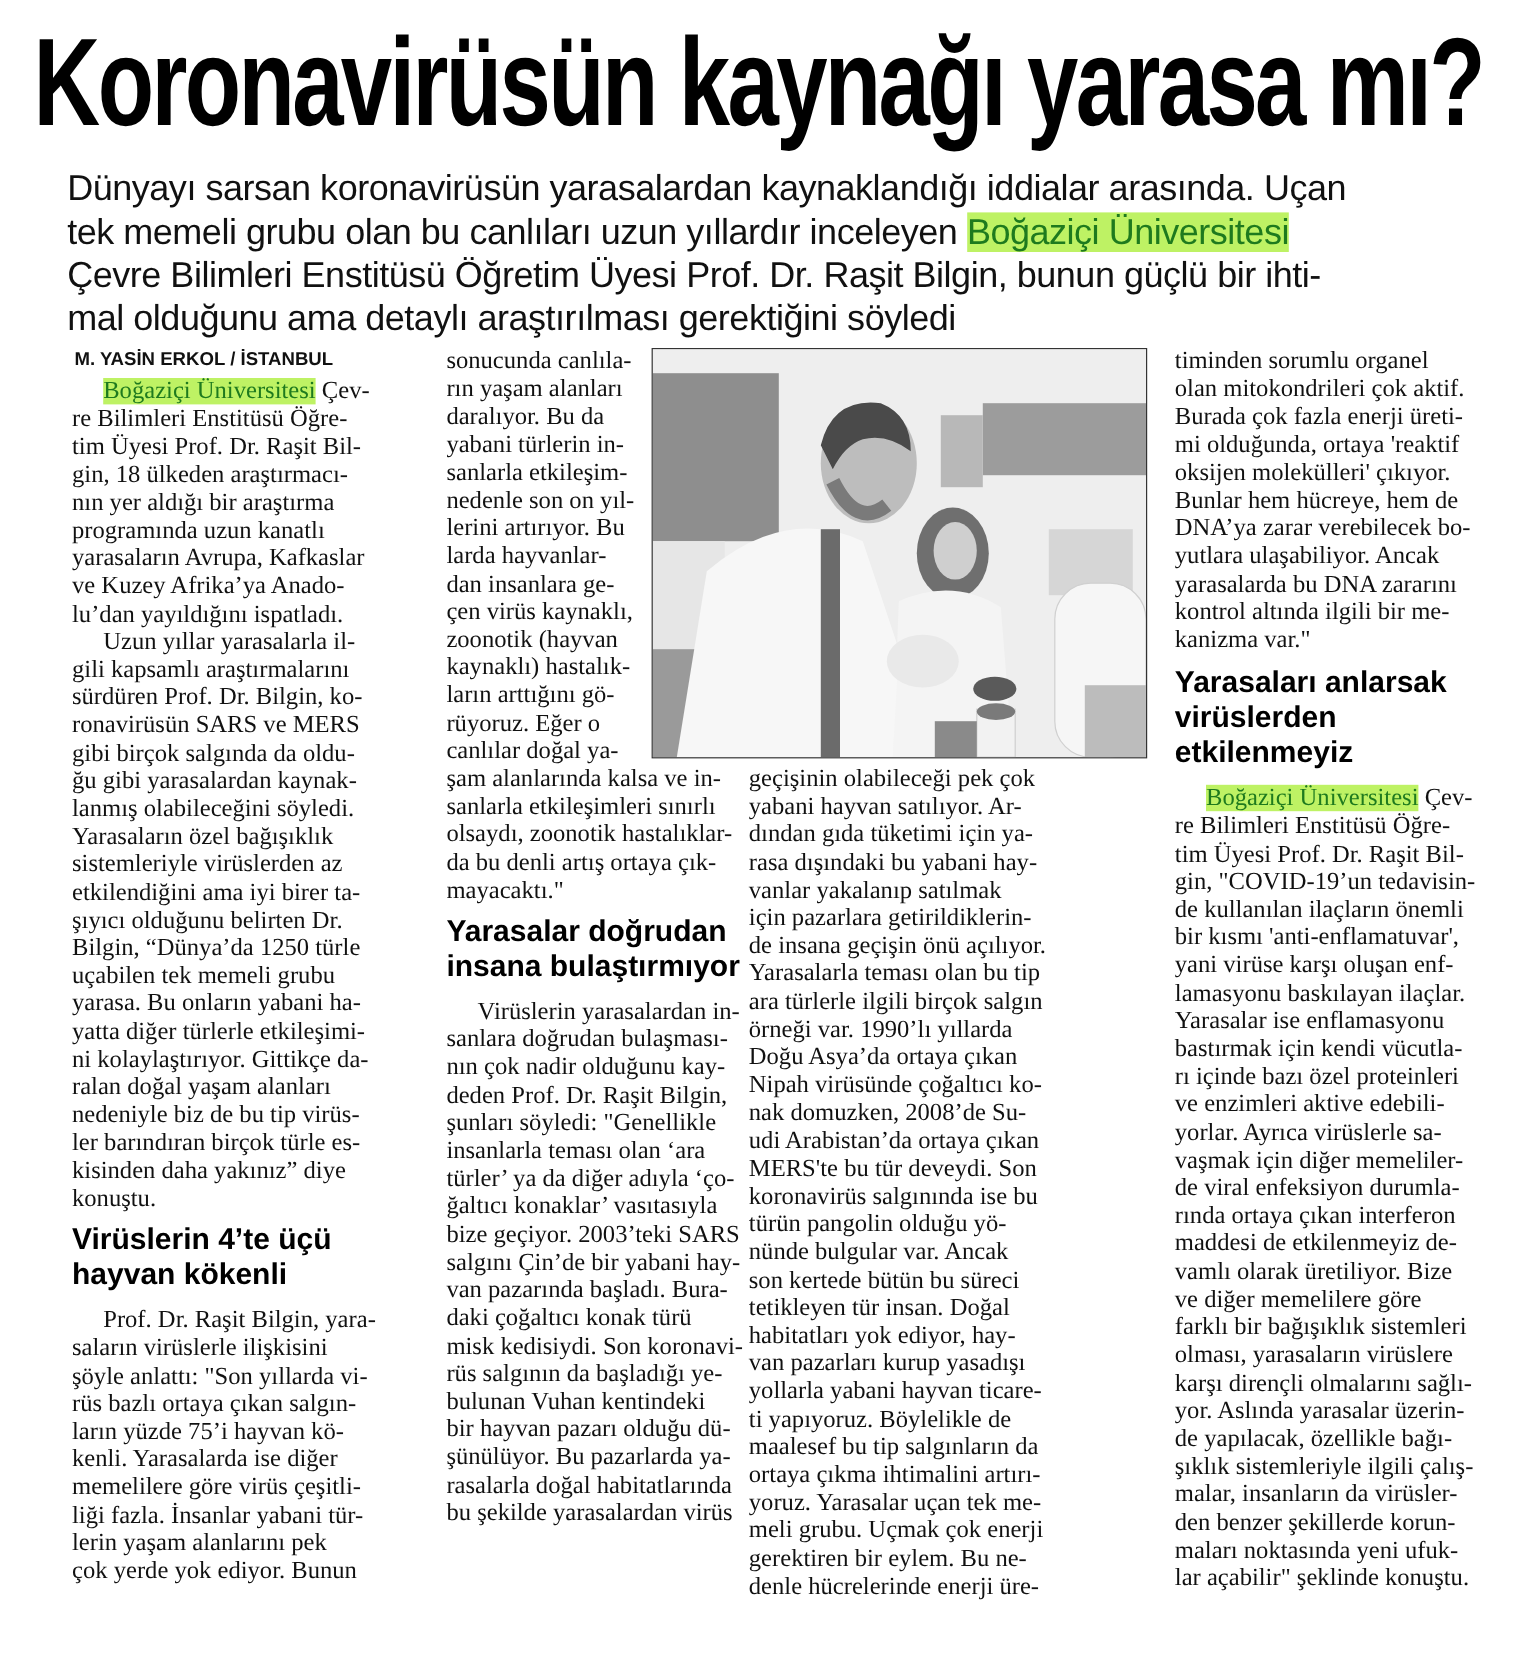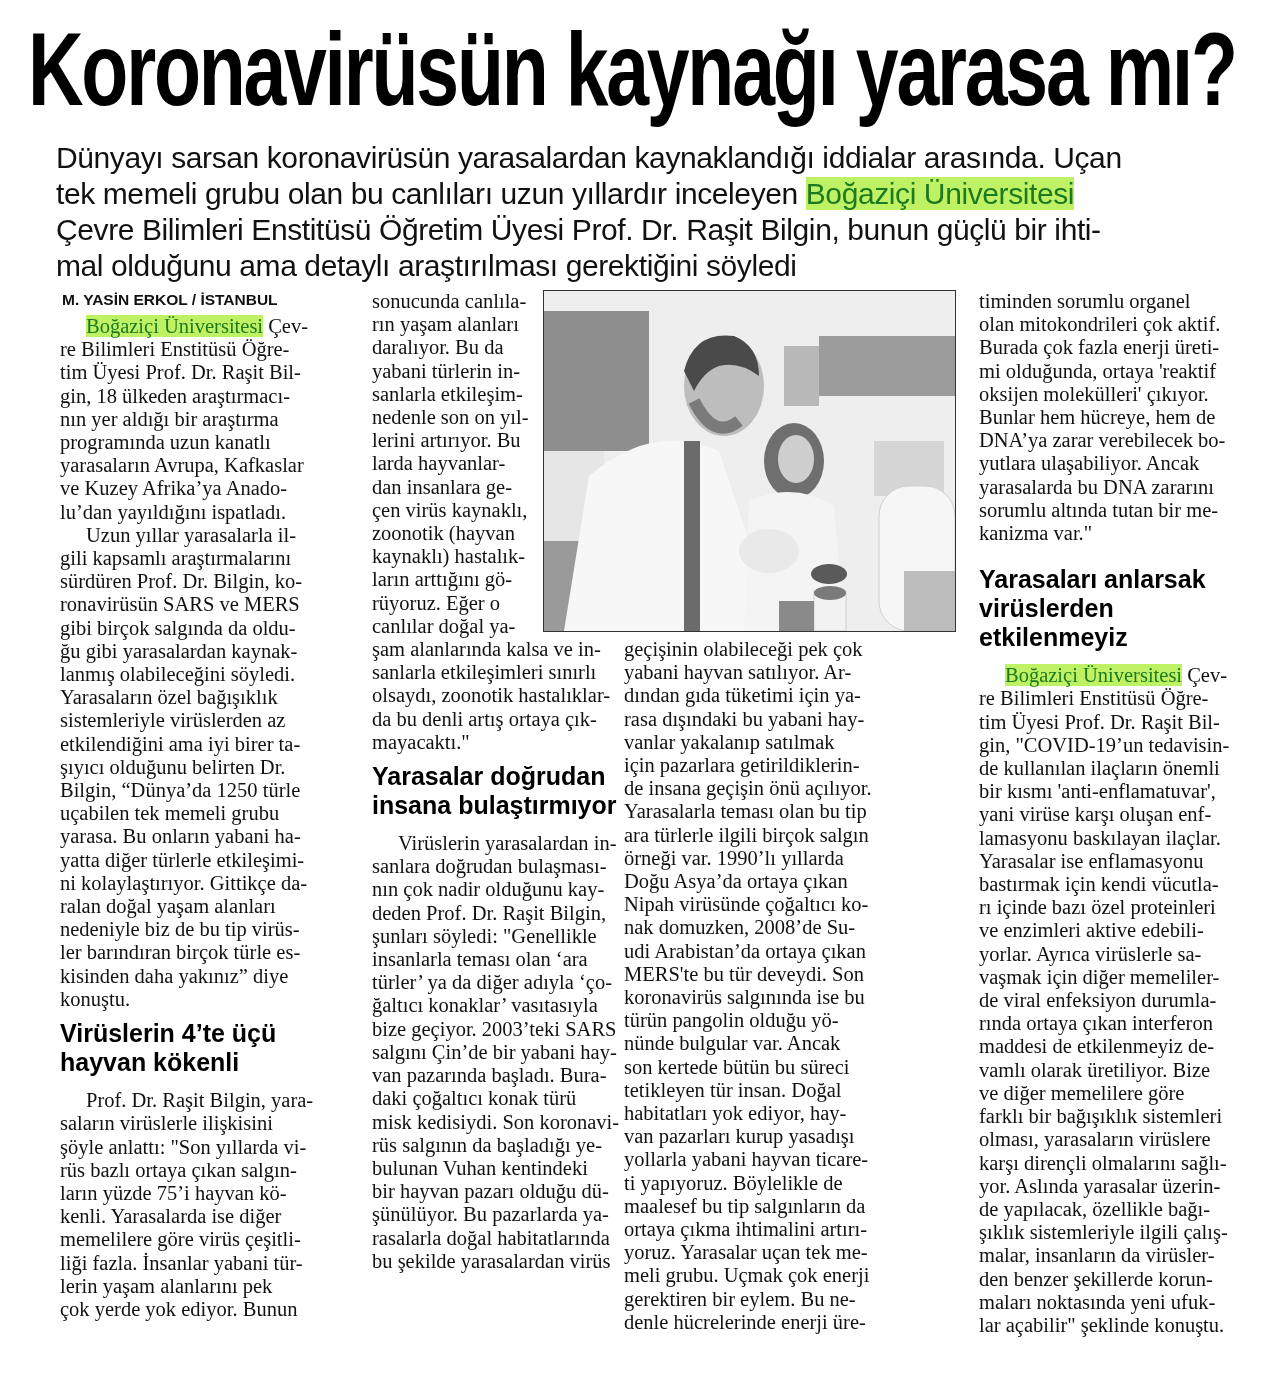"sorumlu altında tutan bir me-" div.line { text: sorumlu altında tutan -> kontrol altında ilgili }
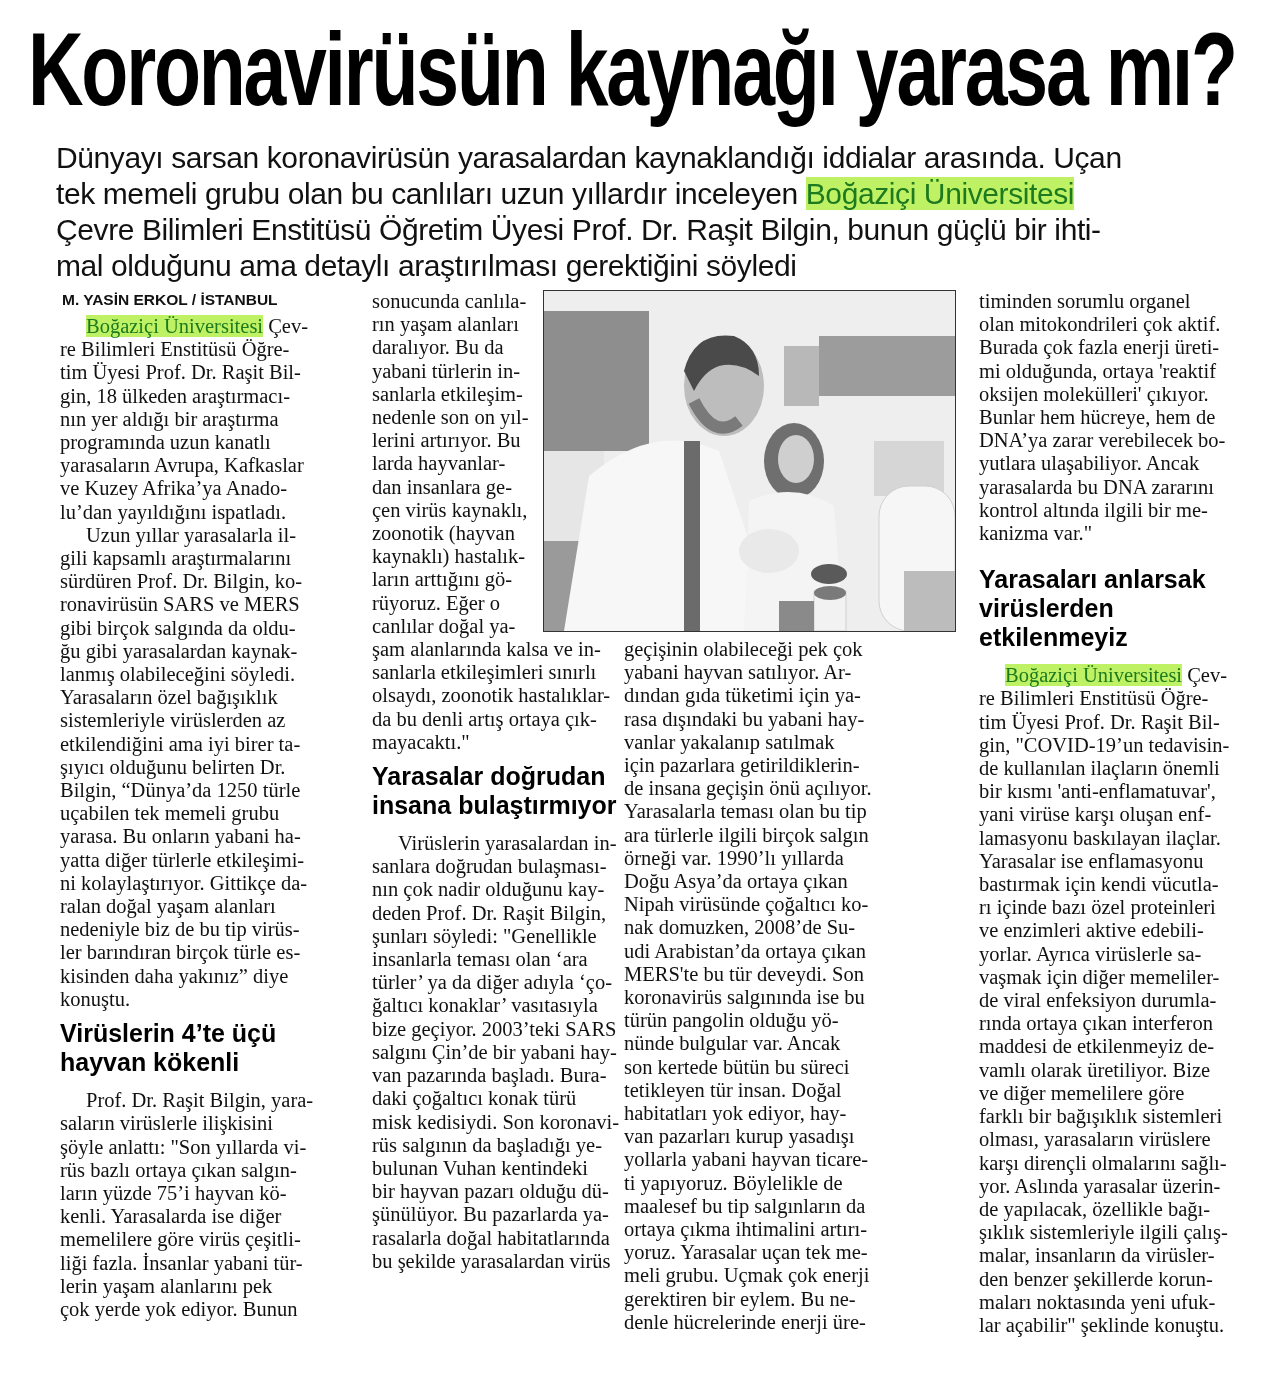"Yarasaları anlarsak" div.sub { margin-top: 20px -> 10px }
